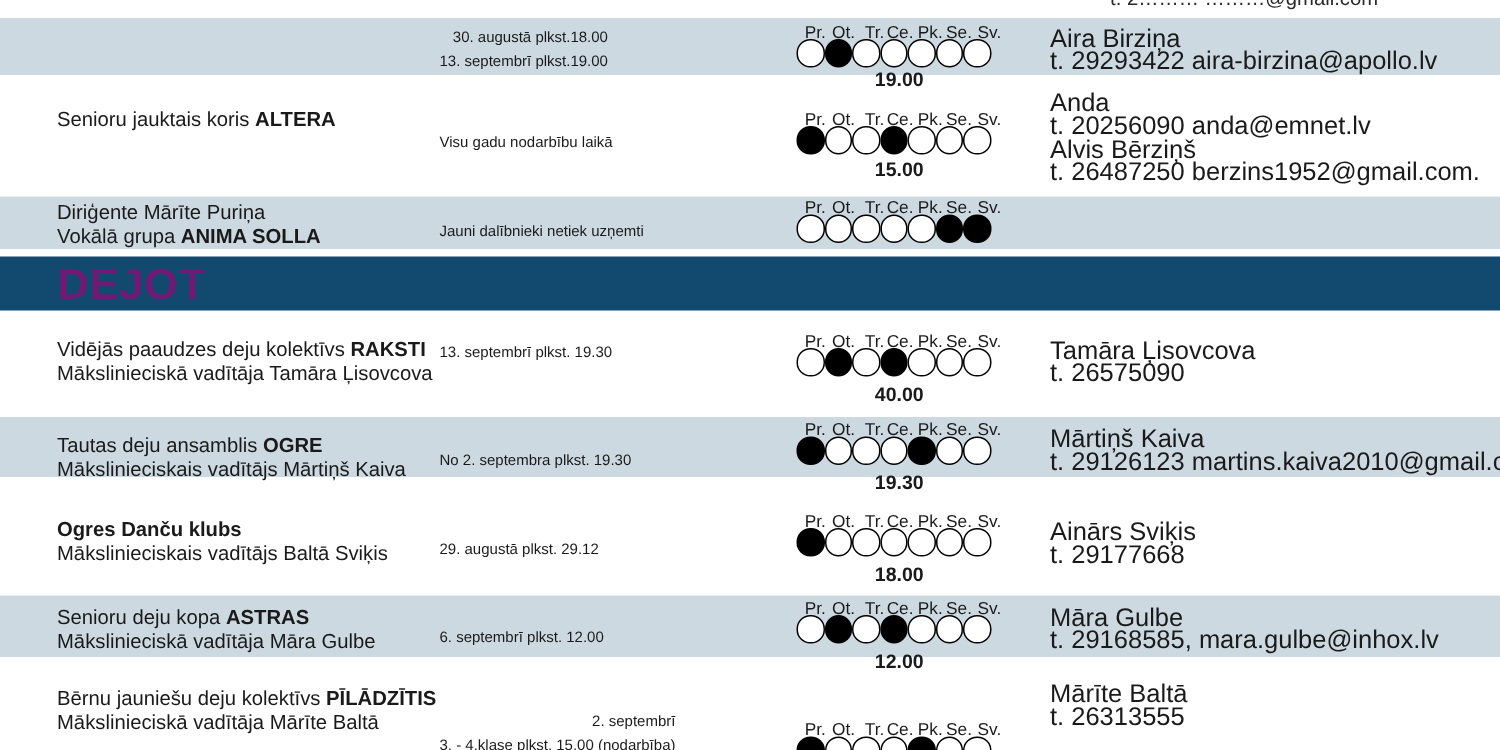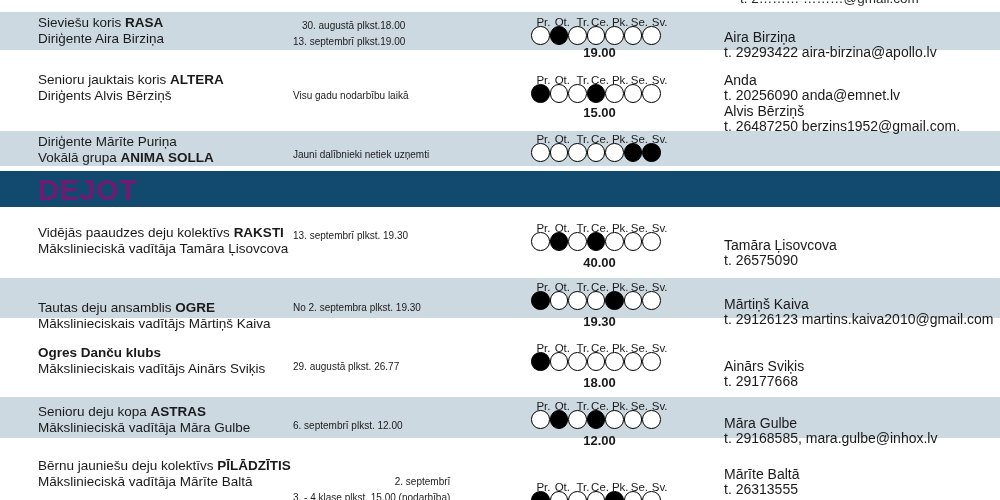"Sieviešu koris RASA" div.name { html: <div> <div><span>Sieviešu koris </span><b>RASA</b></div> <div>Diriģente Aira Birziņa</div> </div> -> none }
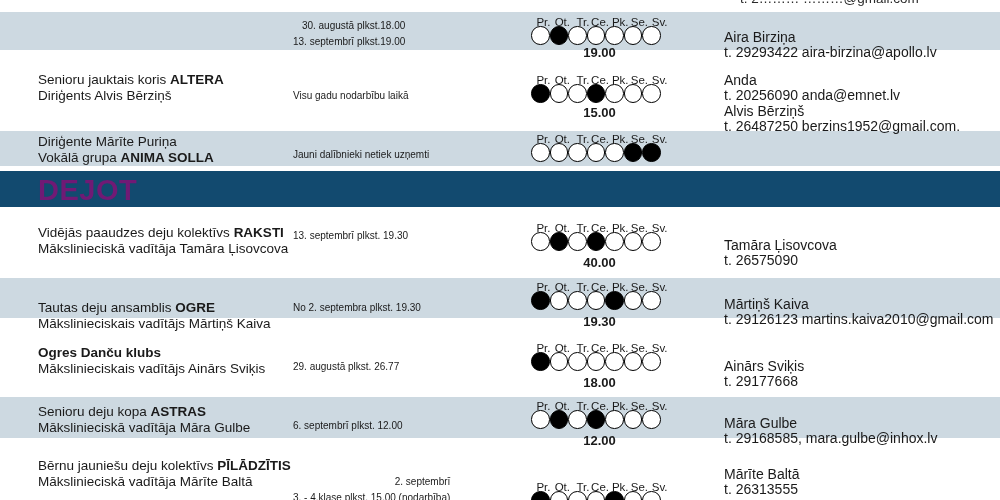"Aira Birziņa" .contact { font-size: 14px -> 17px; left: 724px -> 700px; margin-top: 12px -> none }
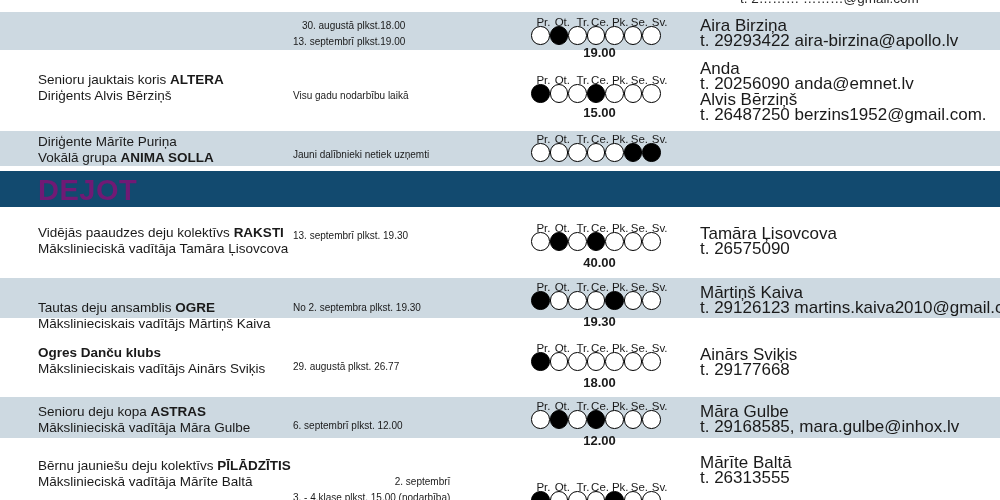"Diriģents Alvis Bērziņš" div { html: <div>Diriģents Alvis Bērziņš</div> -> none }
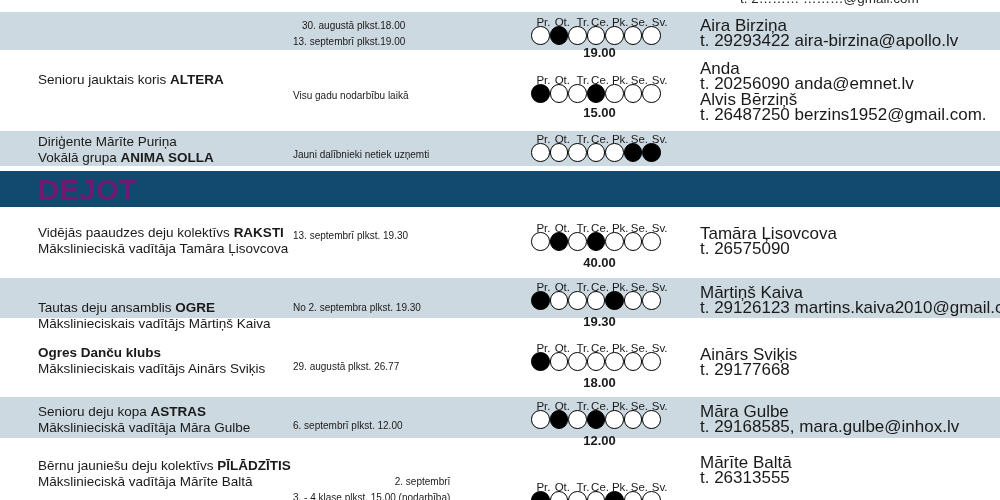"Tautas deju ansamblis OGRE" div.name { top: 300px -> 289px }
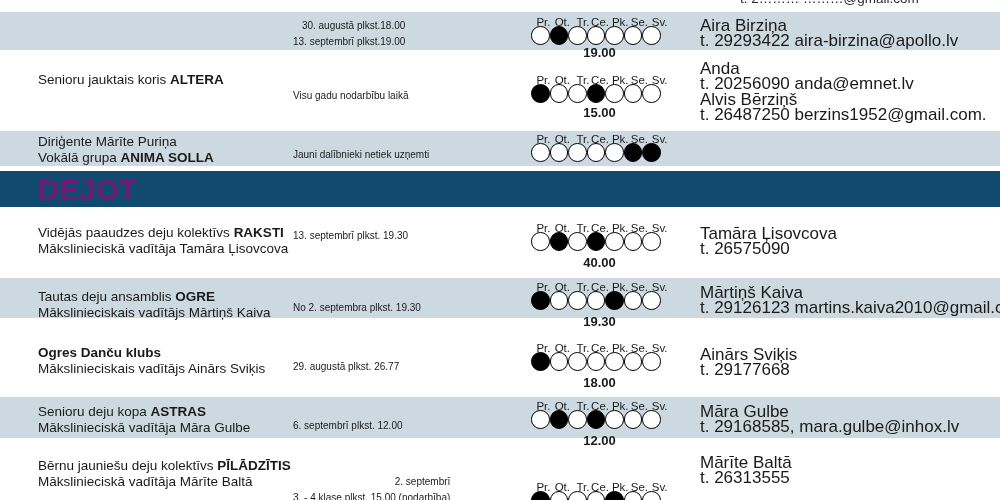"Mākslinieciskais vadītājs Ainārs Sviķis" div { text: Ainārs -> Baltā }
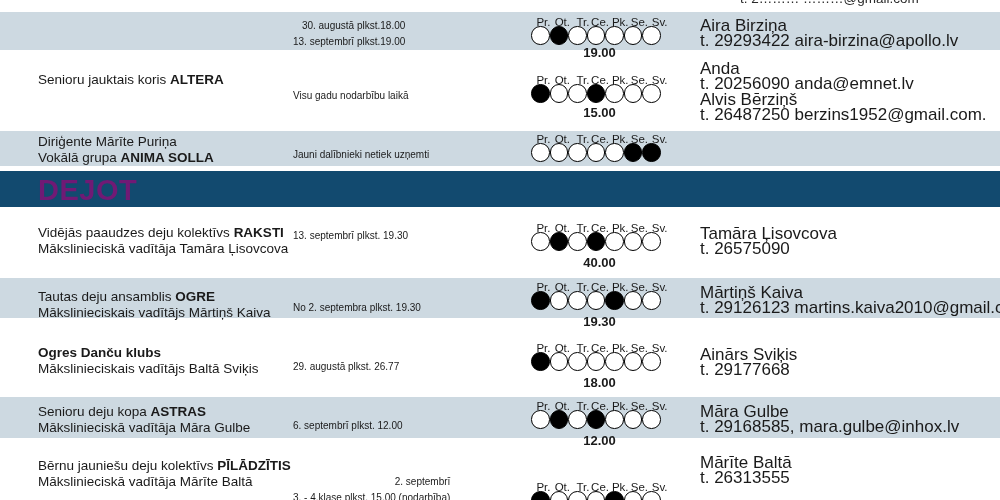"29. augustā plkst. 26.77" div { text: 26.77 -> 29.12 }
